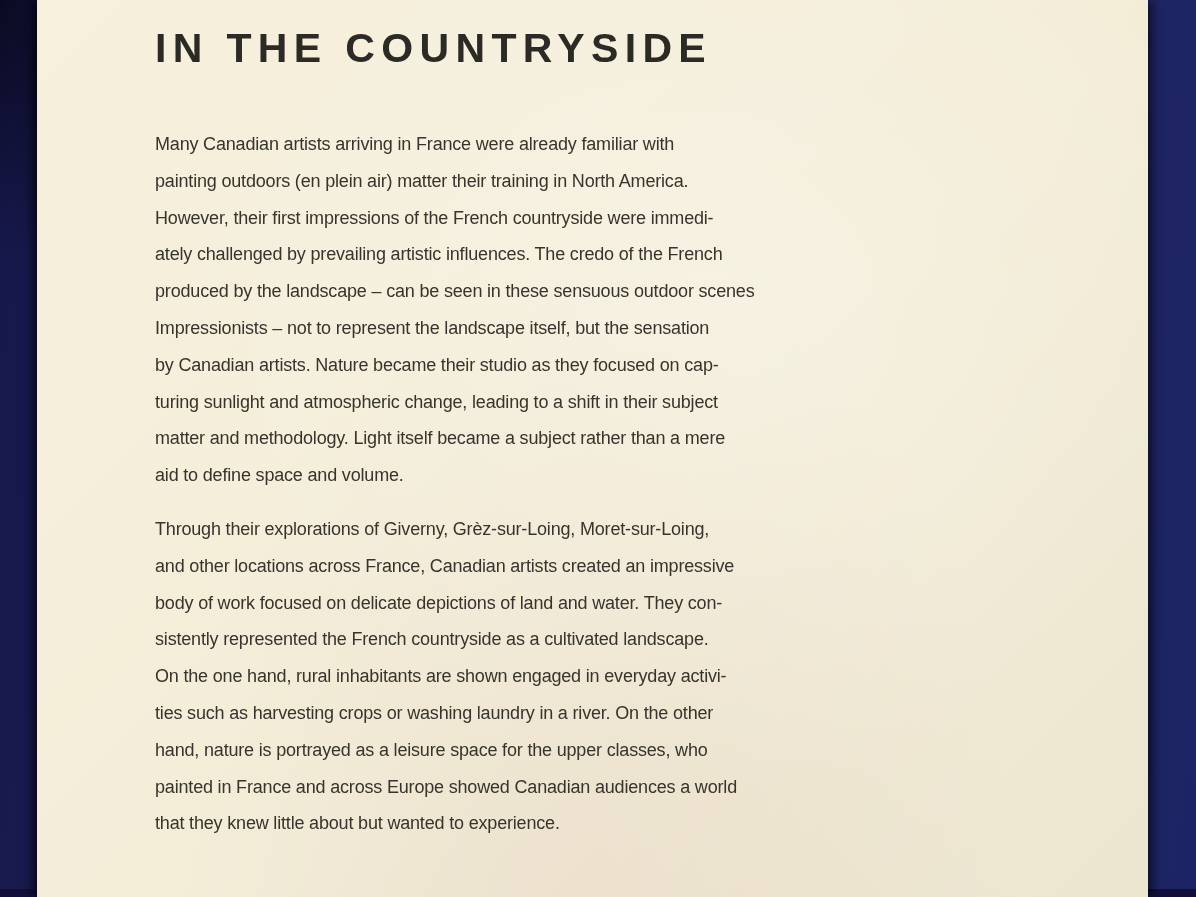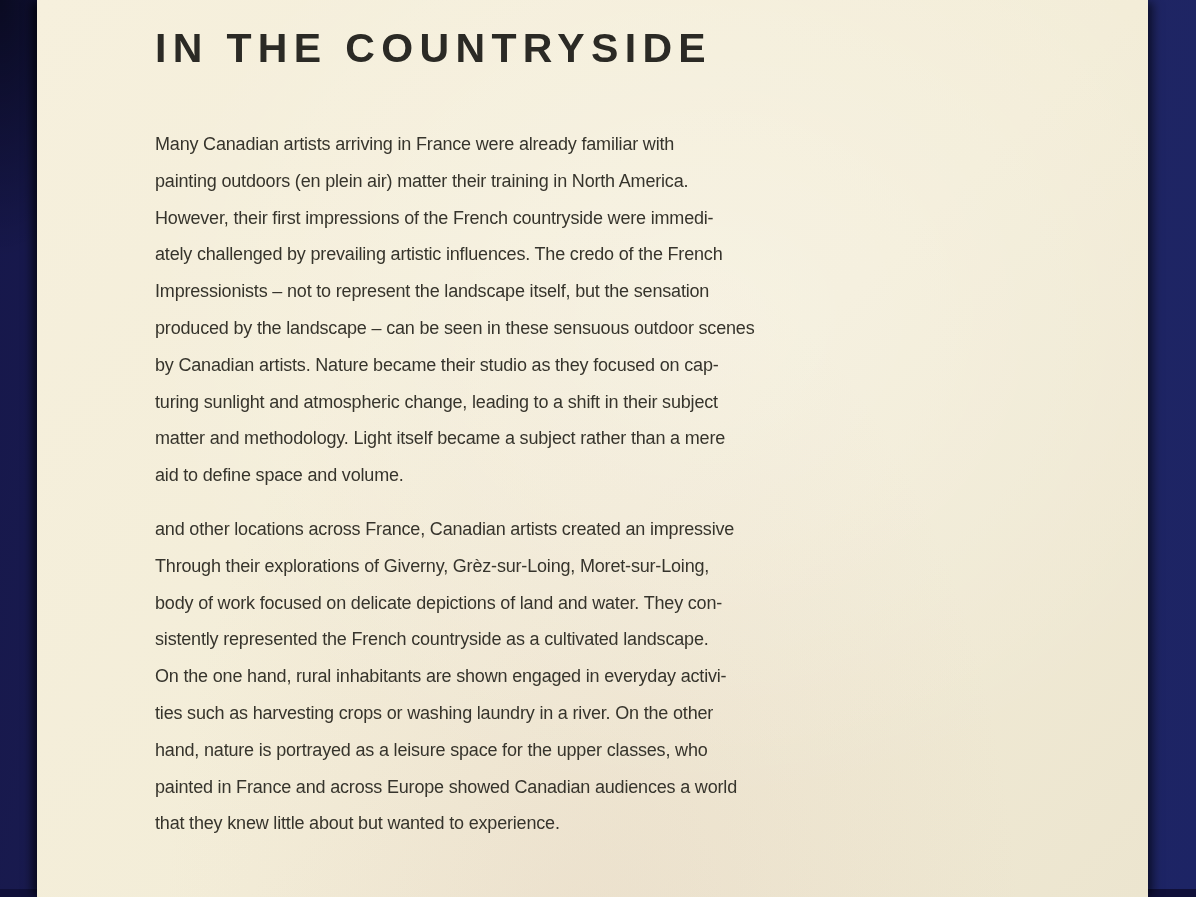"Impressionists – not to represent" div.line { order: before "produced by the landscape –" -> after "produced by the landscape –" }
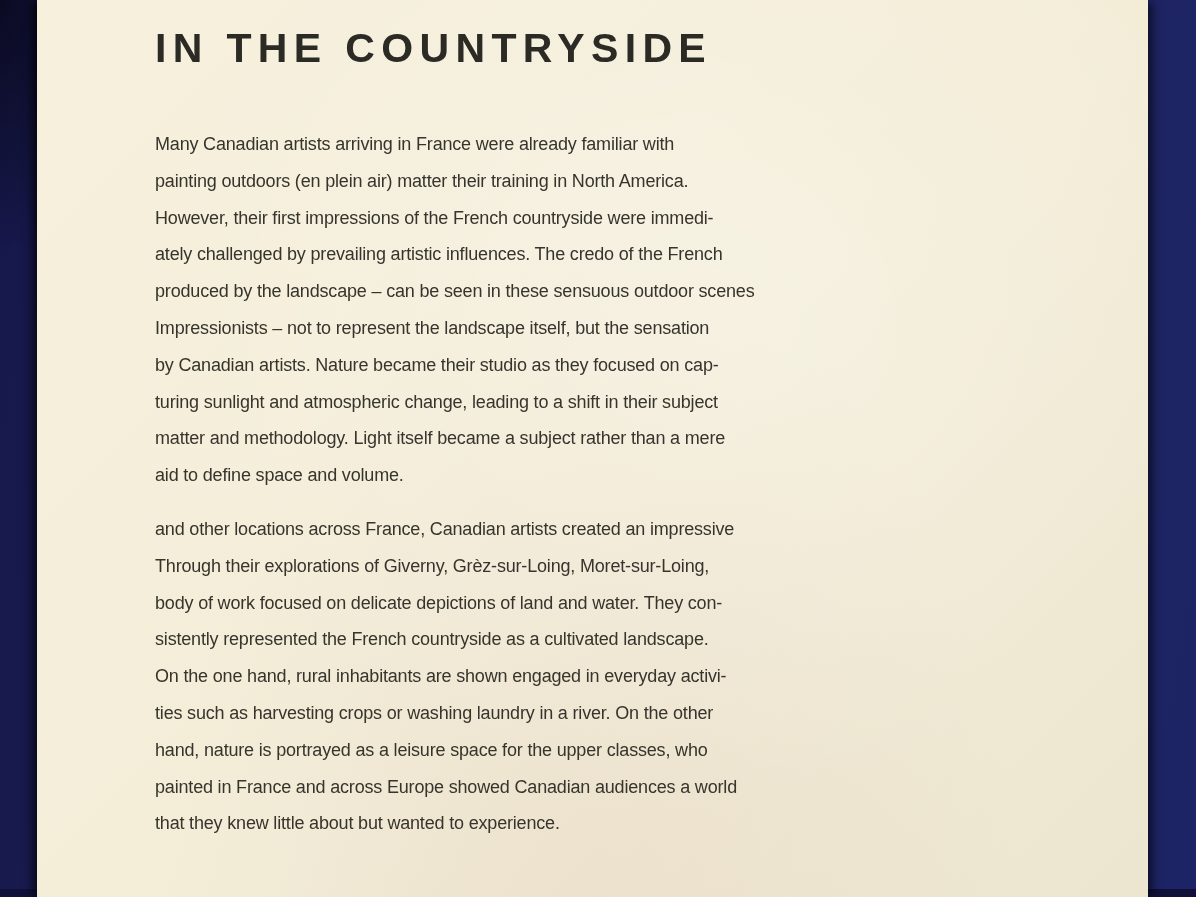"and other locations across France," div.line { order: before "Through their explorations of Giverny," -> after "Through their explorations of Giverny," }
